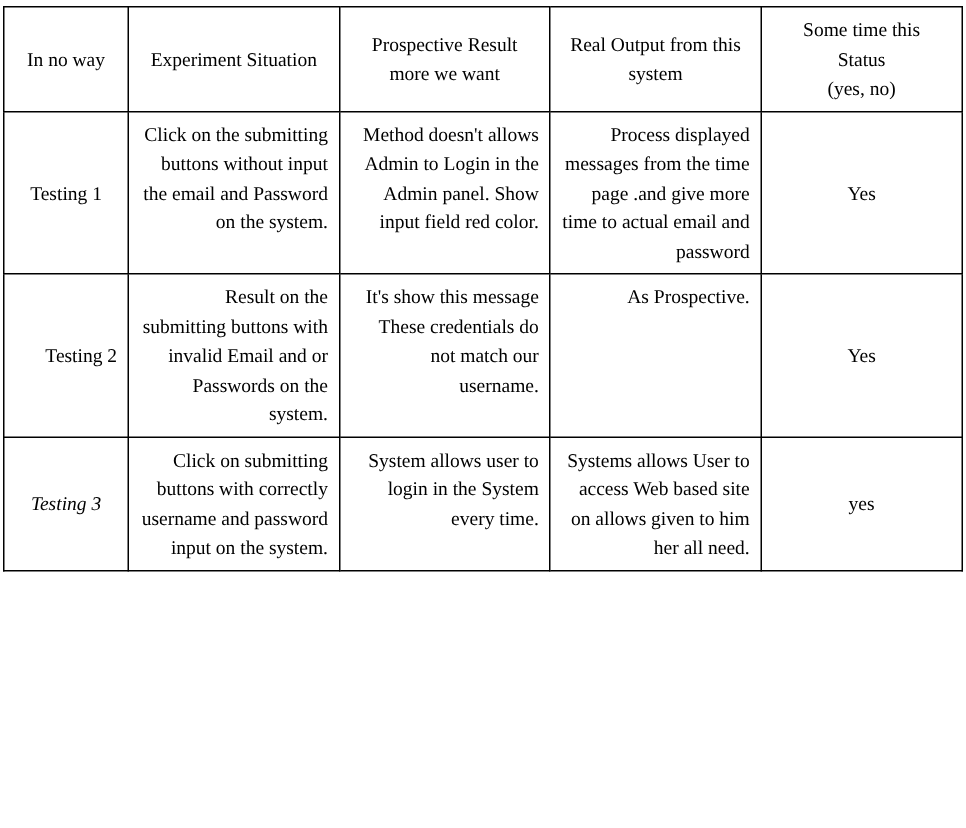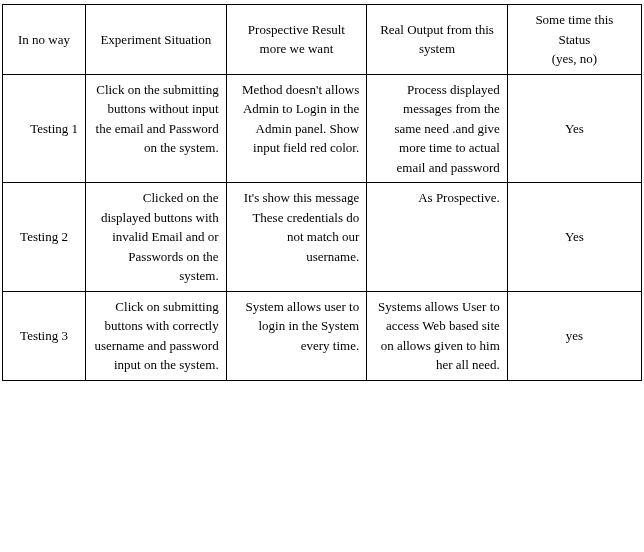"Process displayed messages from the" td { text: same need -> time page }
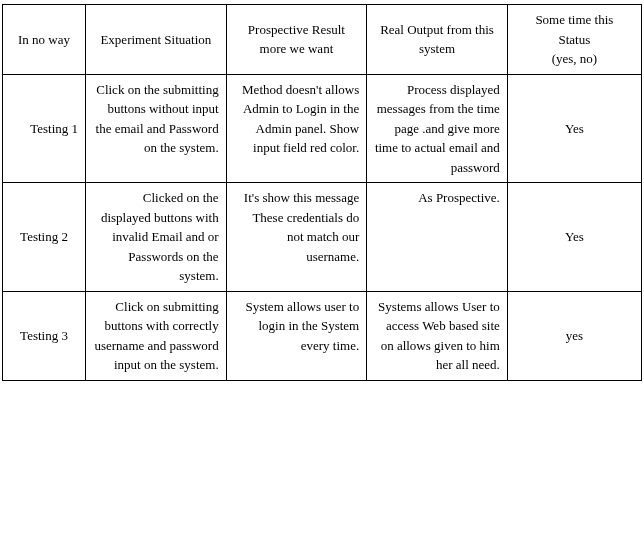"Testing 1" td { text-align: right -> center }
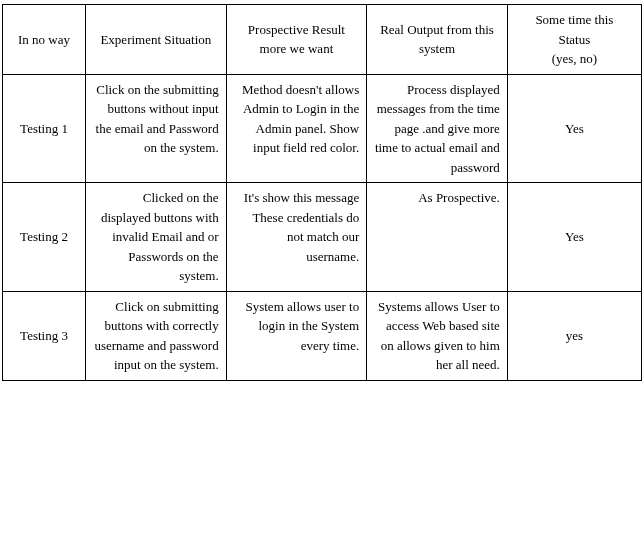"Clicked on the displayed buttons" td { text: Clicked on the displayed -> Result on the submitting }
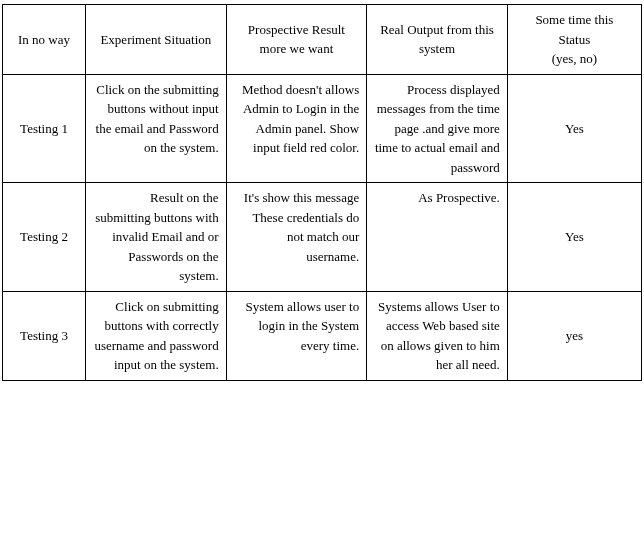"Testing 2" td { text-align: center -> right }
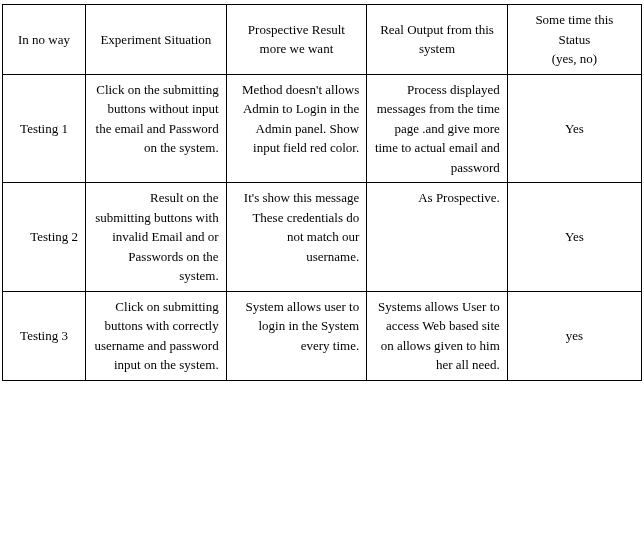"Testing 3" td { font-style: none -> italic }
